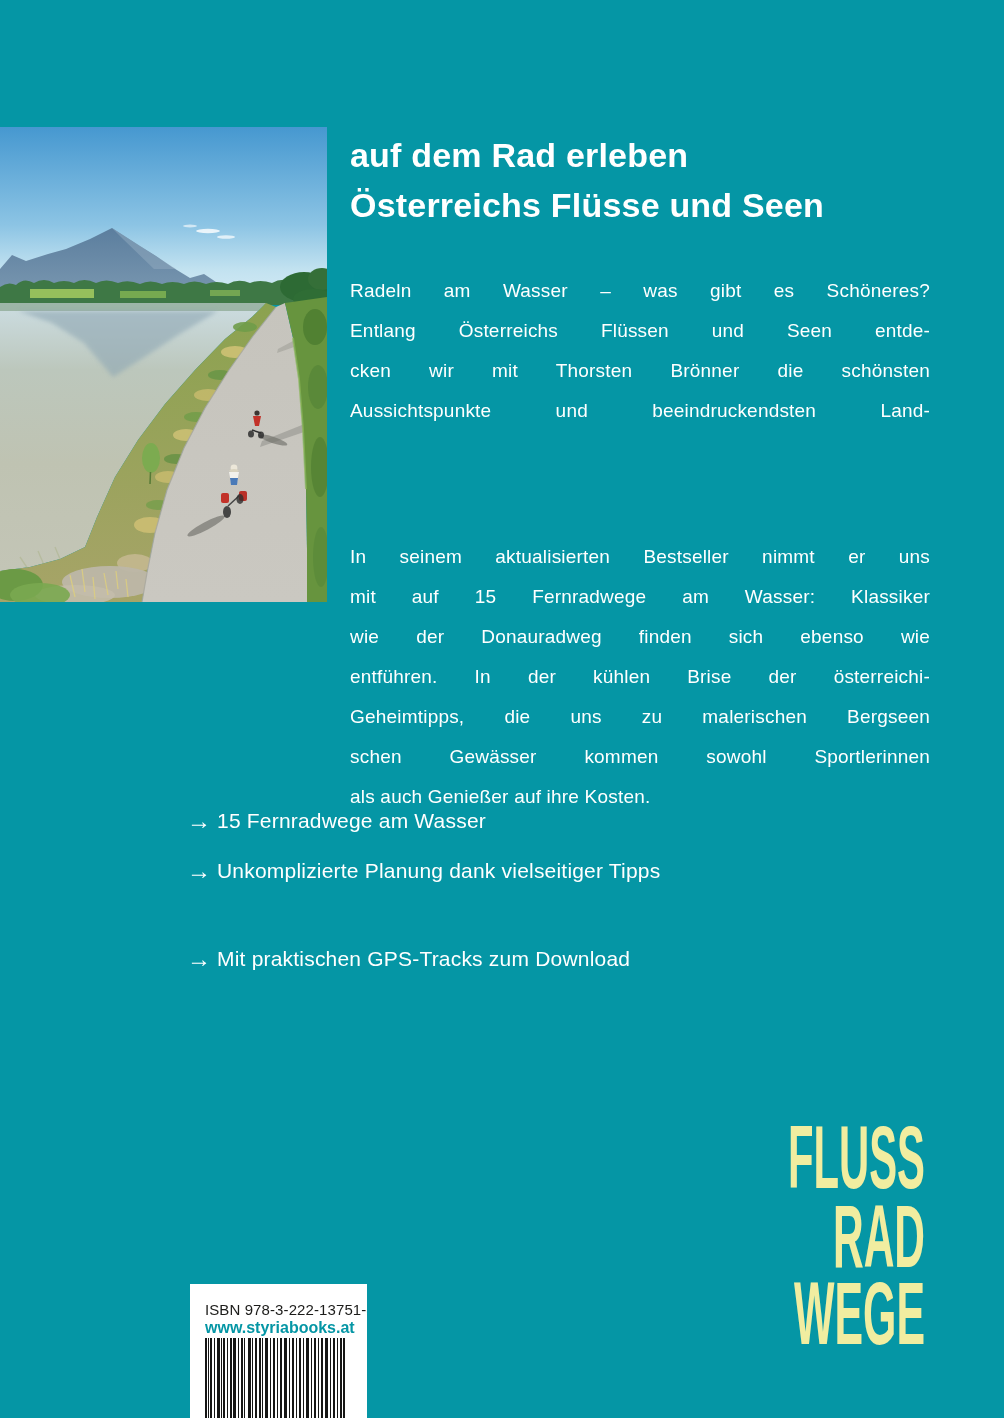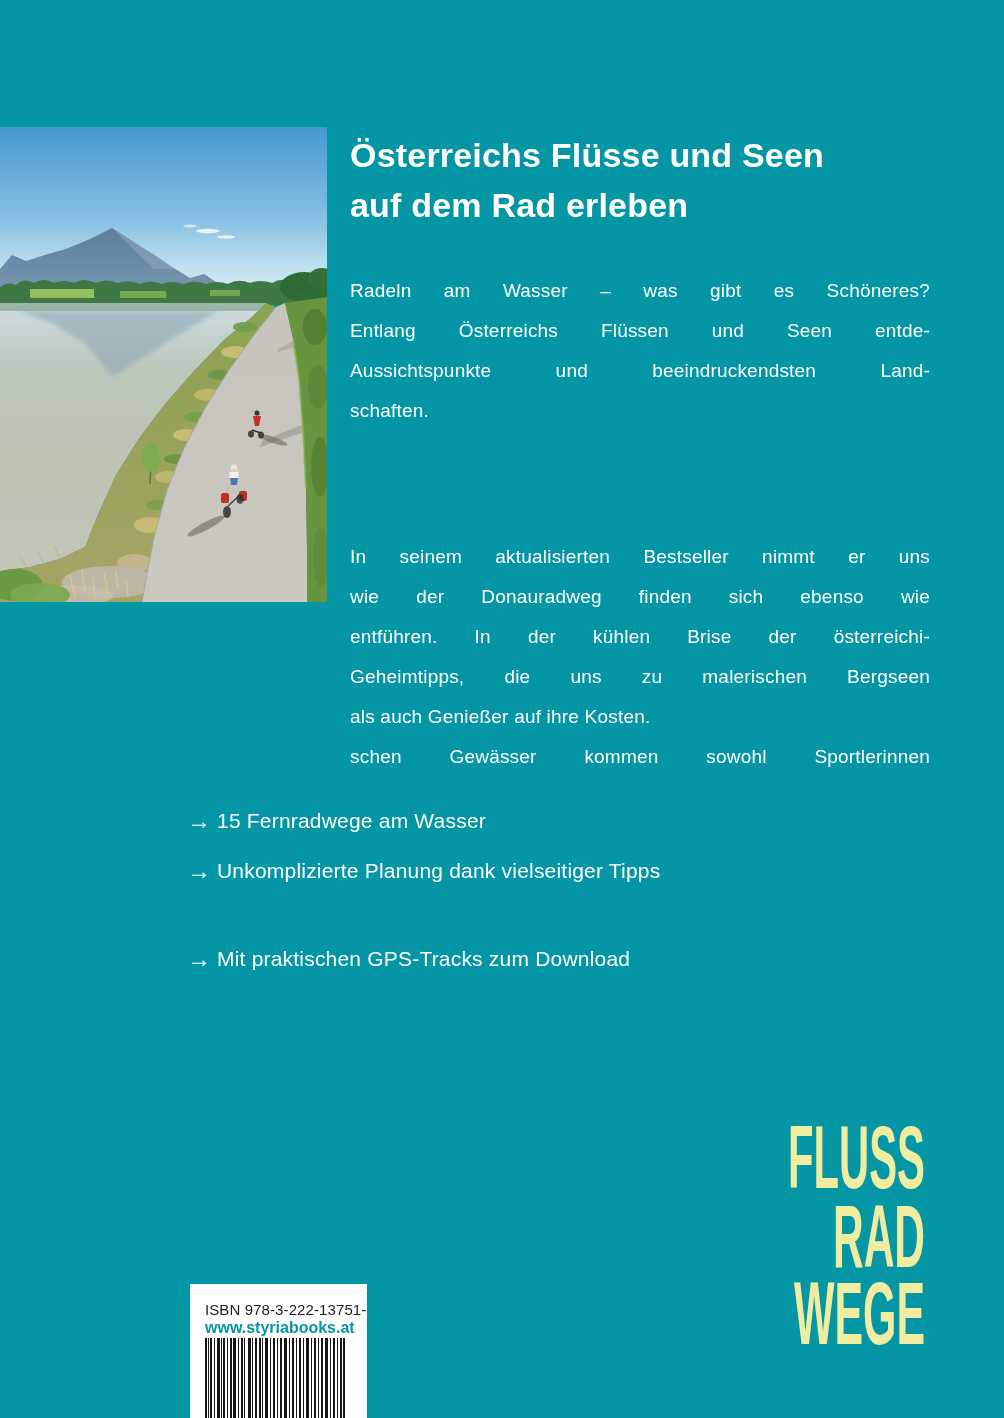"Österreichs Flüsse und Seen" div { order: before "auf dem Rad erleben" -> after "auf dem Rad erleben" }
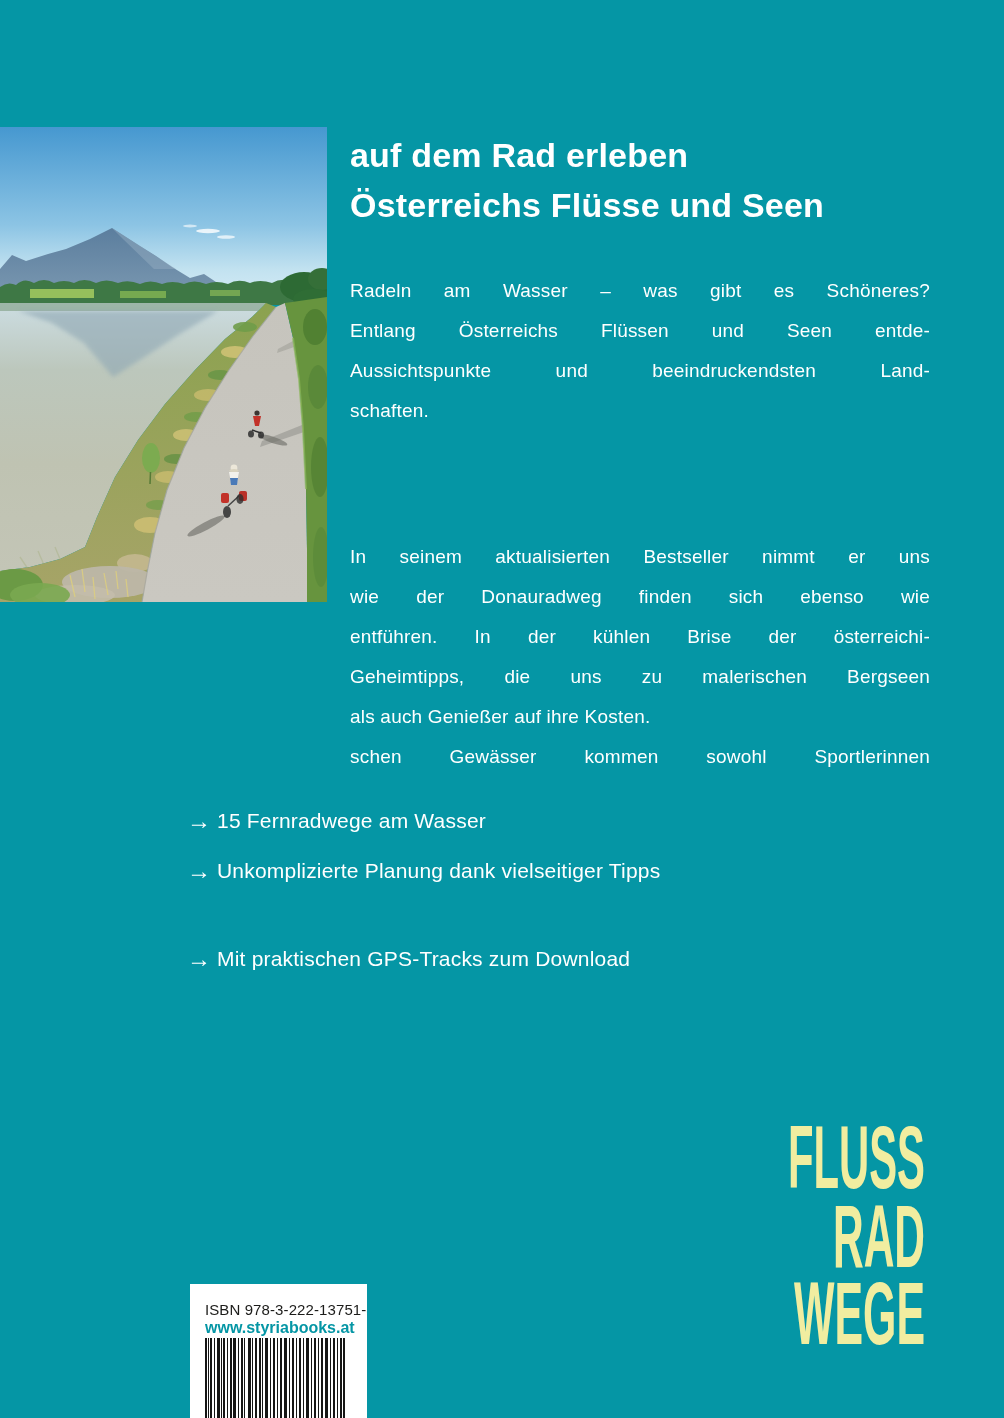"cken wir mit Thorsten Brönner" div.jline { html: none -> <div>cken wir mit Thorsten Brönner die schönsten</div> }
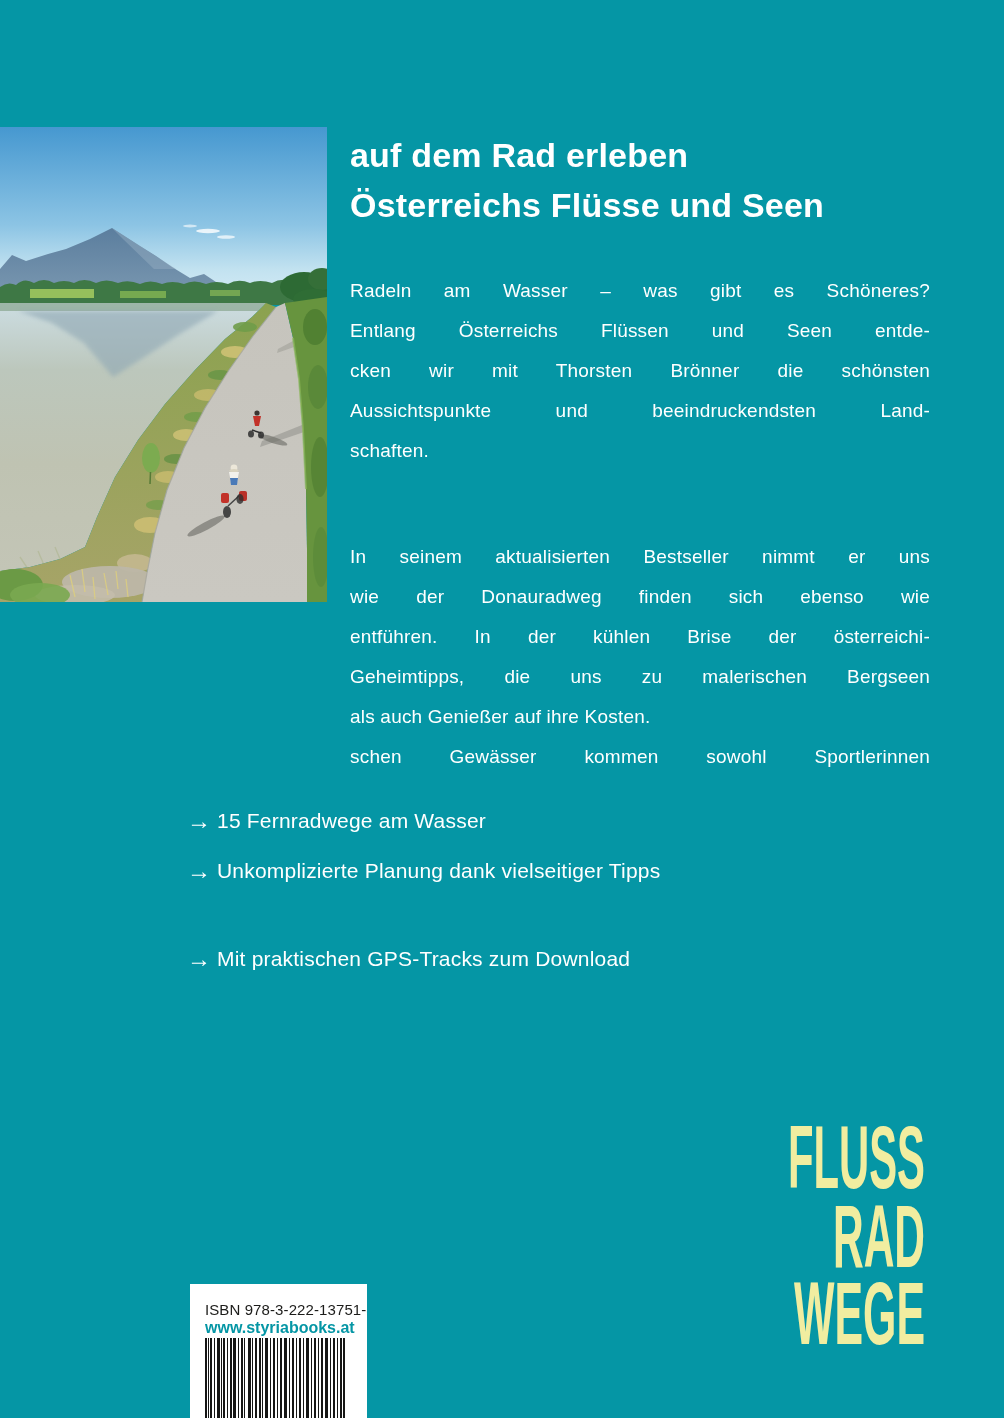"schaften." div.jline { html: <div>schaften.</div> -> none }
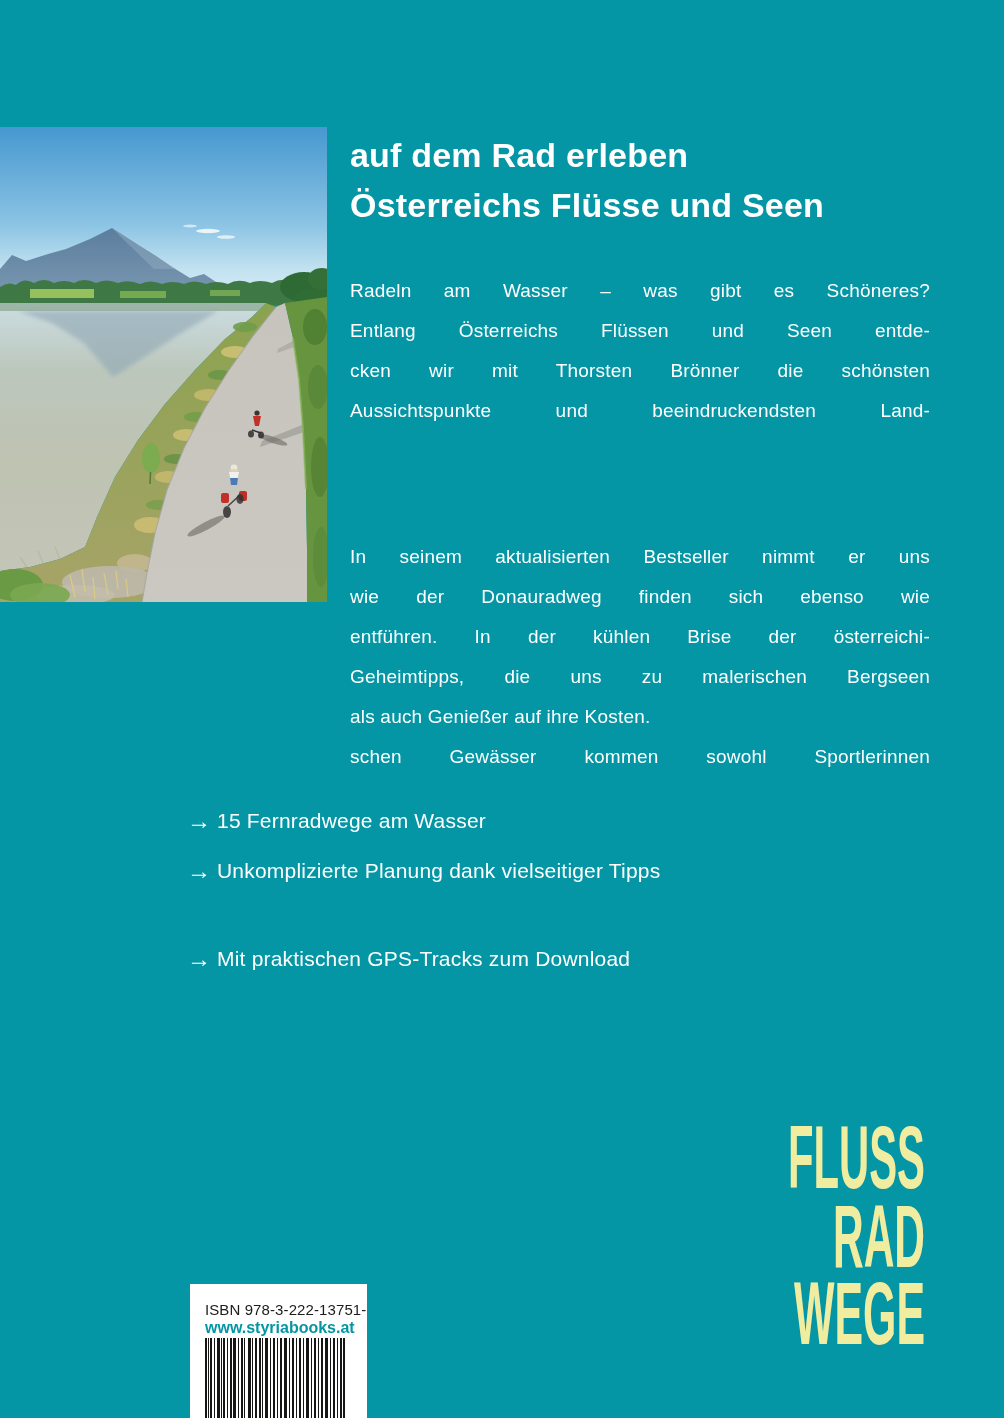"mit auf 15 Fernradwege am" div.jline { html: none -> <div>mit auf 15 Fernradwege am Wasser: Klassiker</div> }
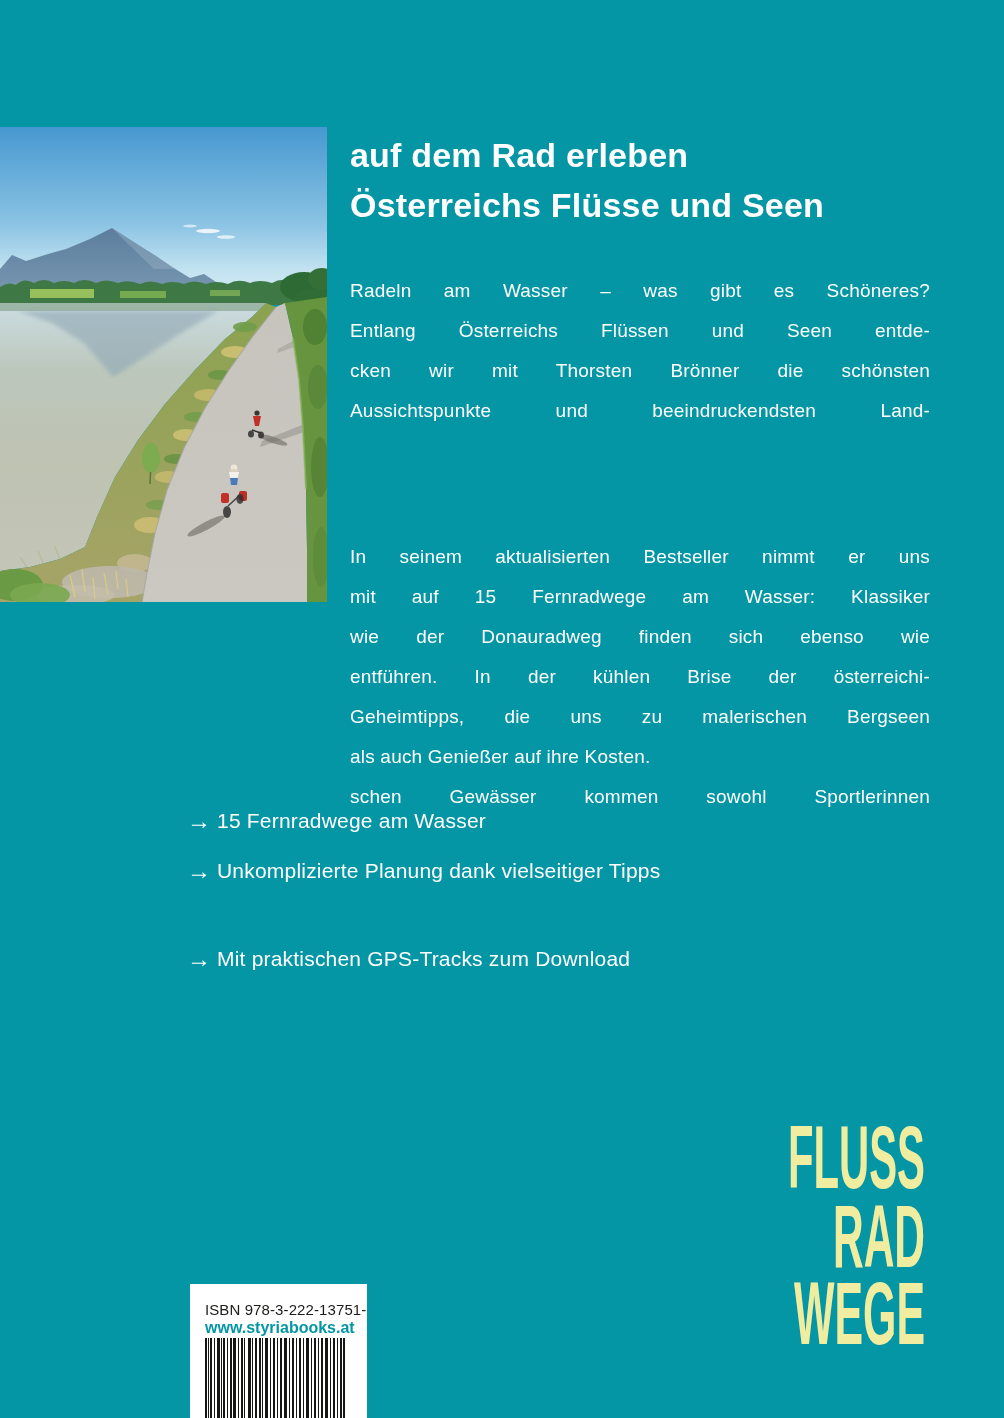"als auch Genießer auf ihre" div.jline { order: before "schen Gewässer kommen sowohl" -> after "schen Gewässer kommen sowohl" }
